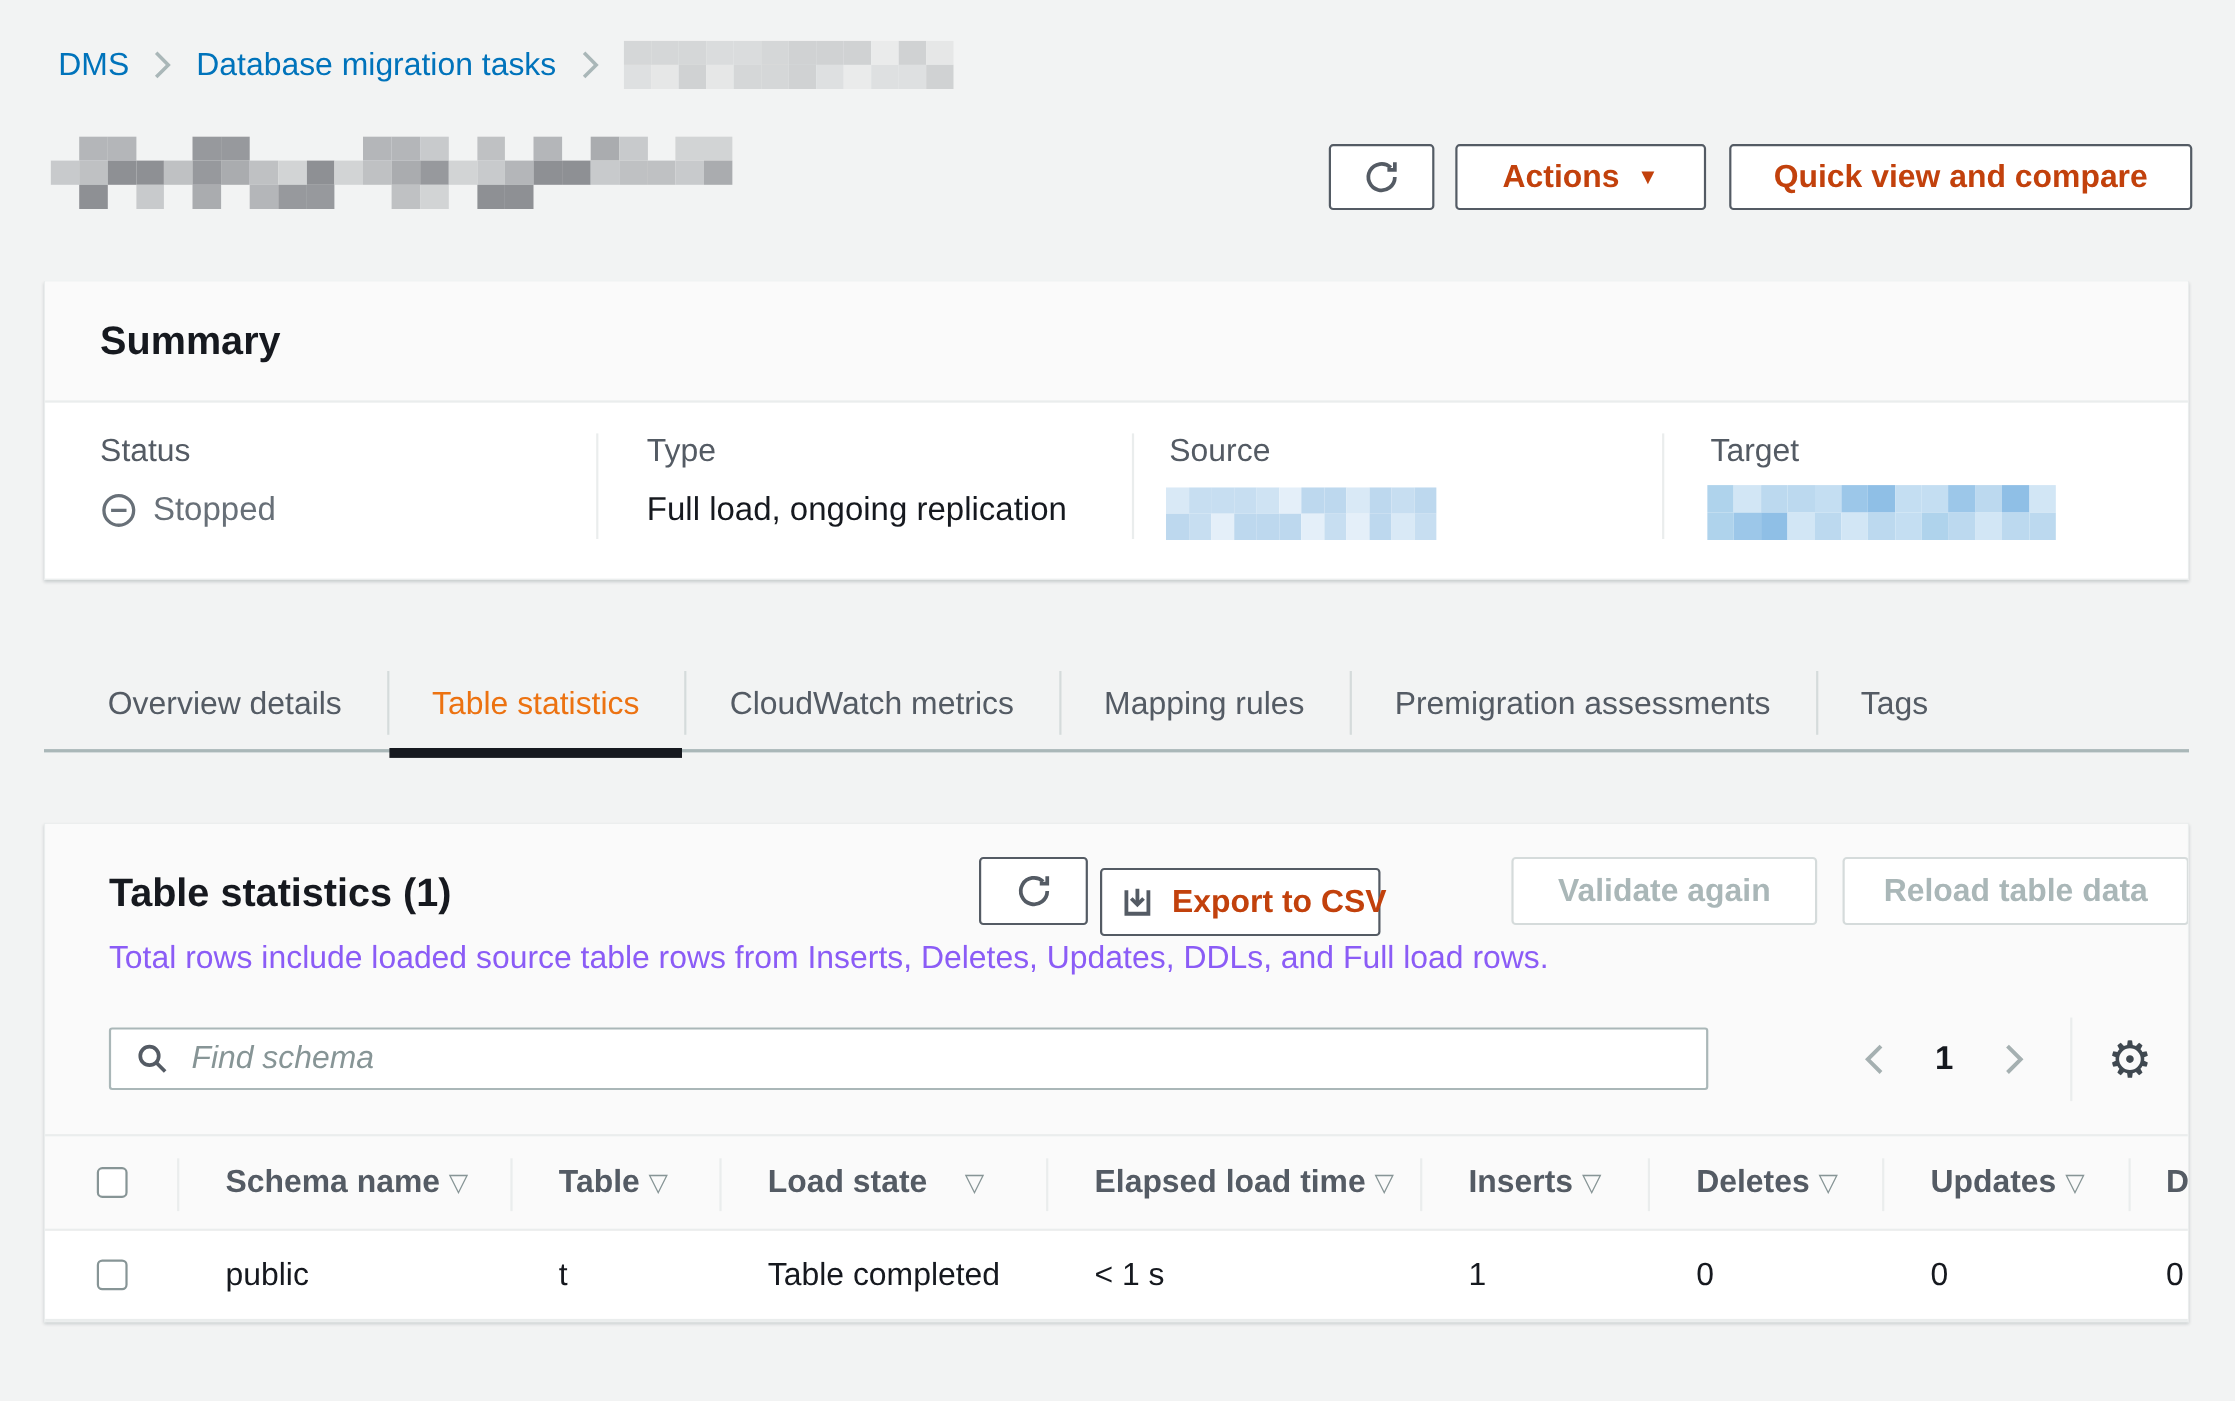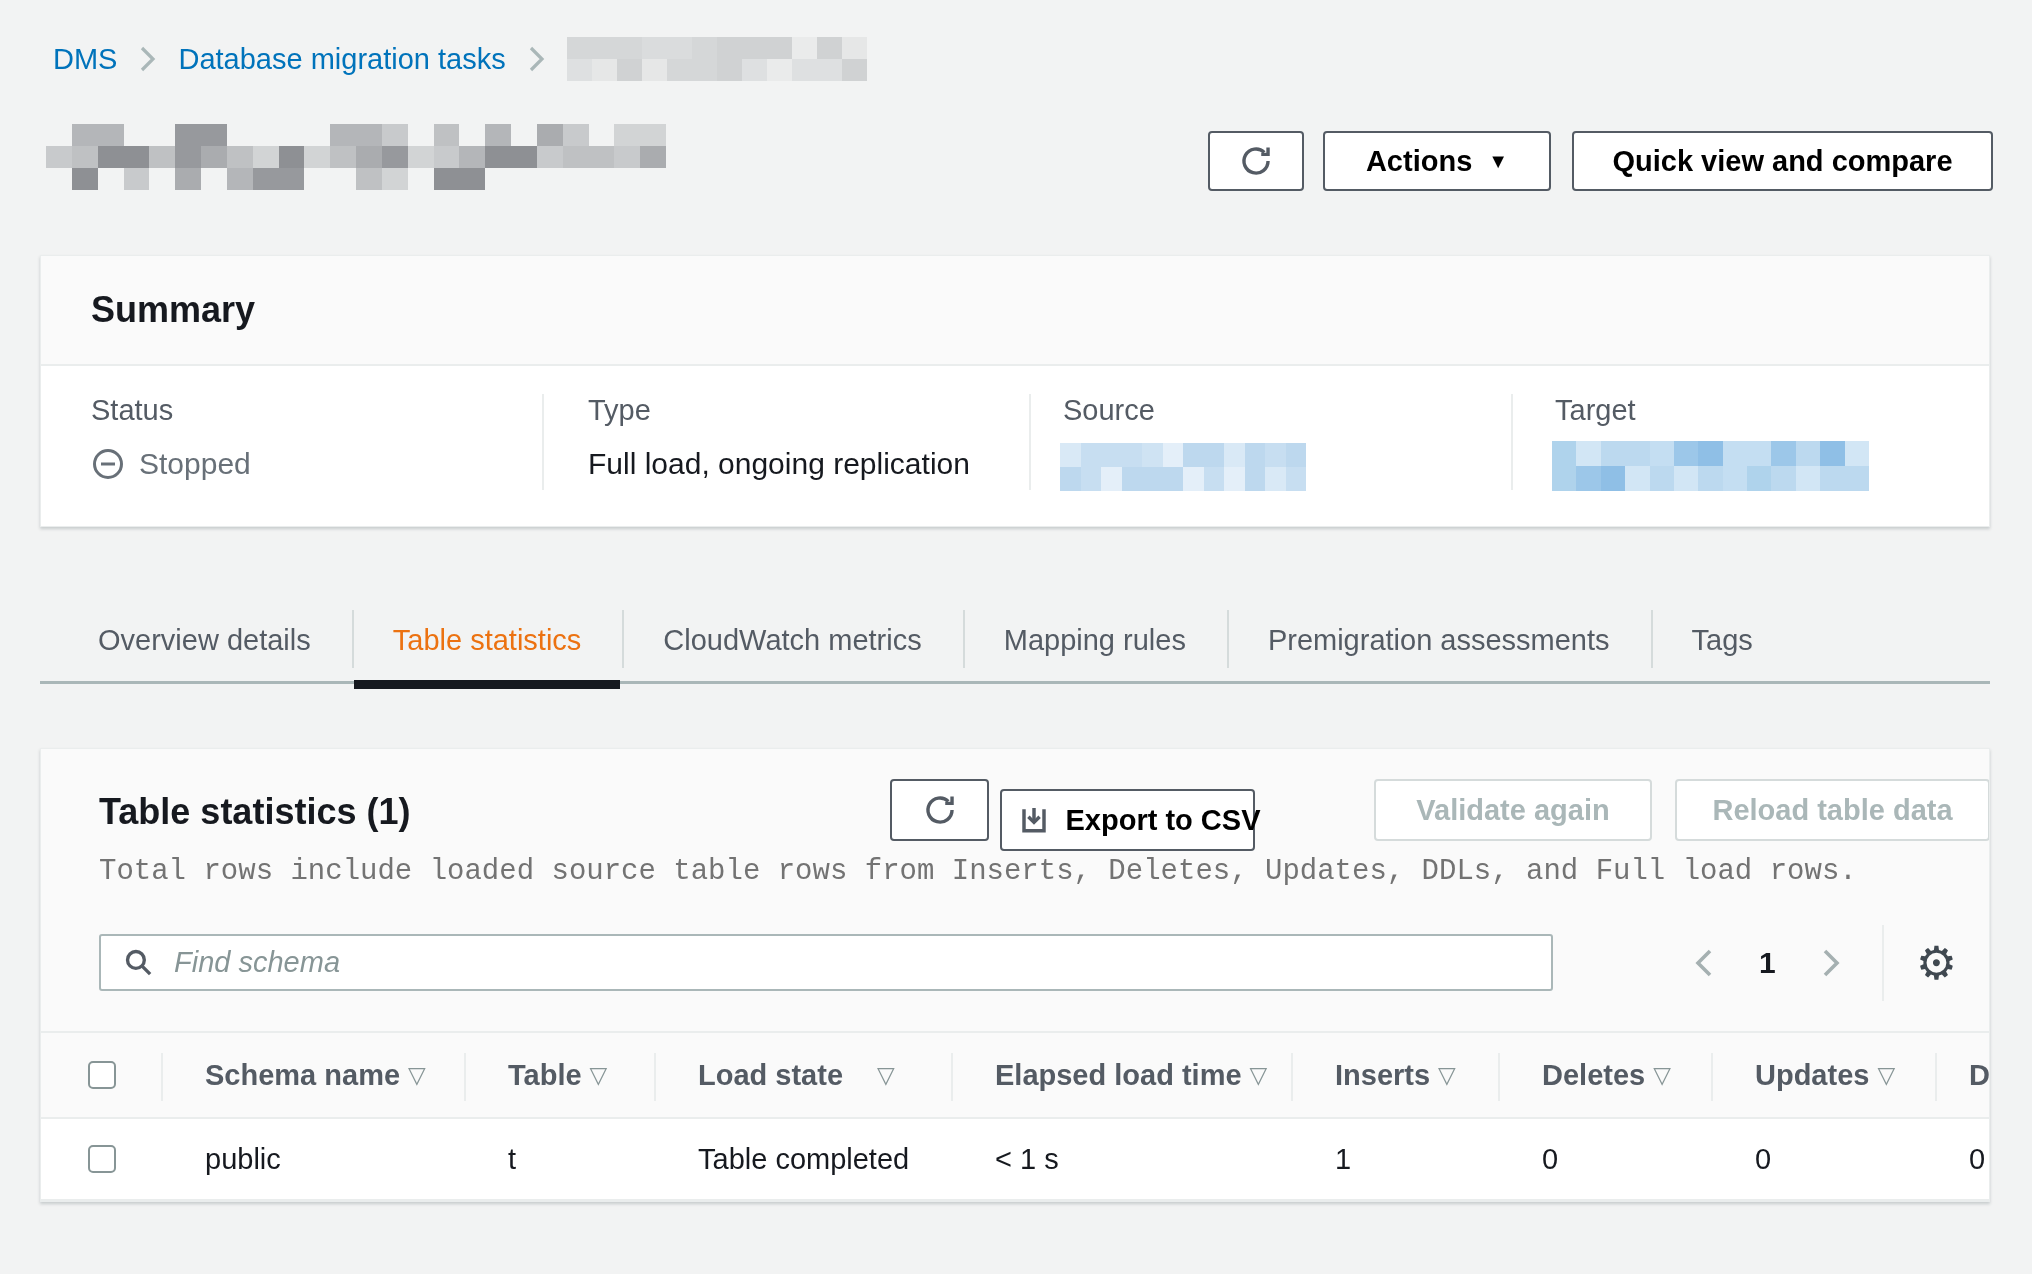"Actions" .btn { color: #000000 -> #c2410c }
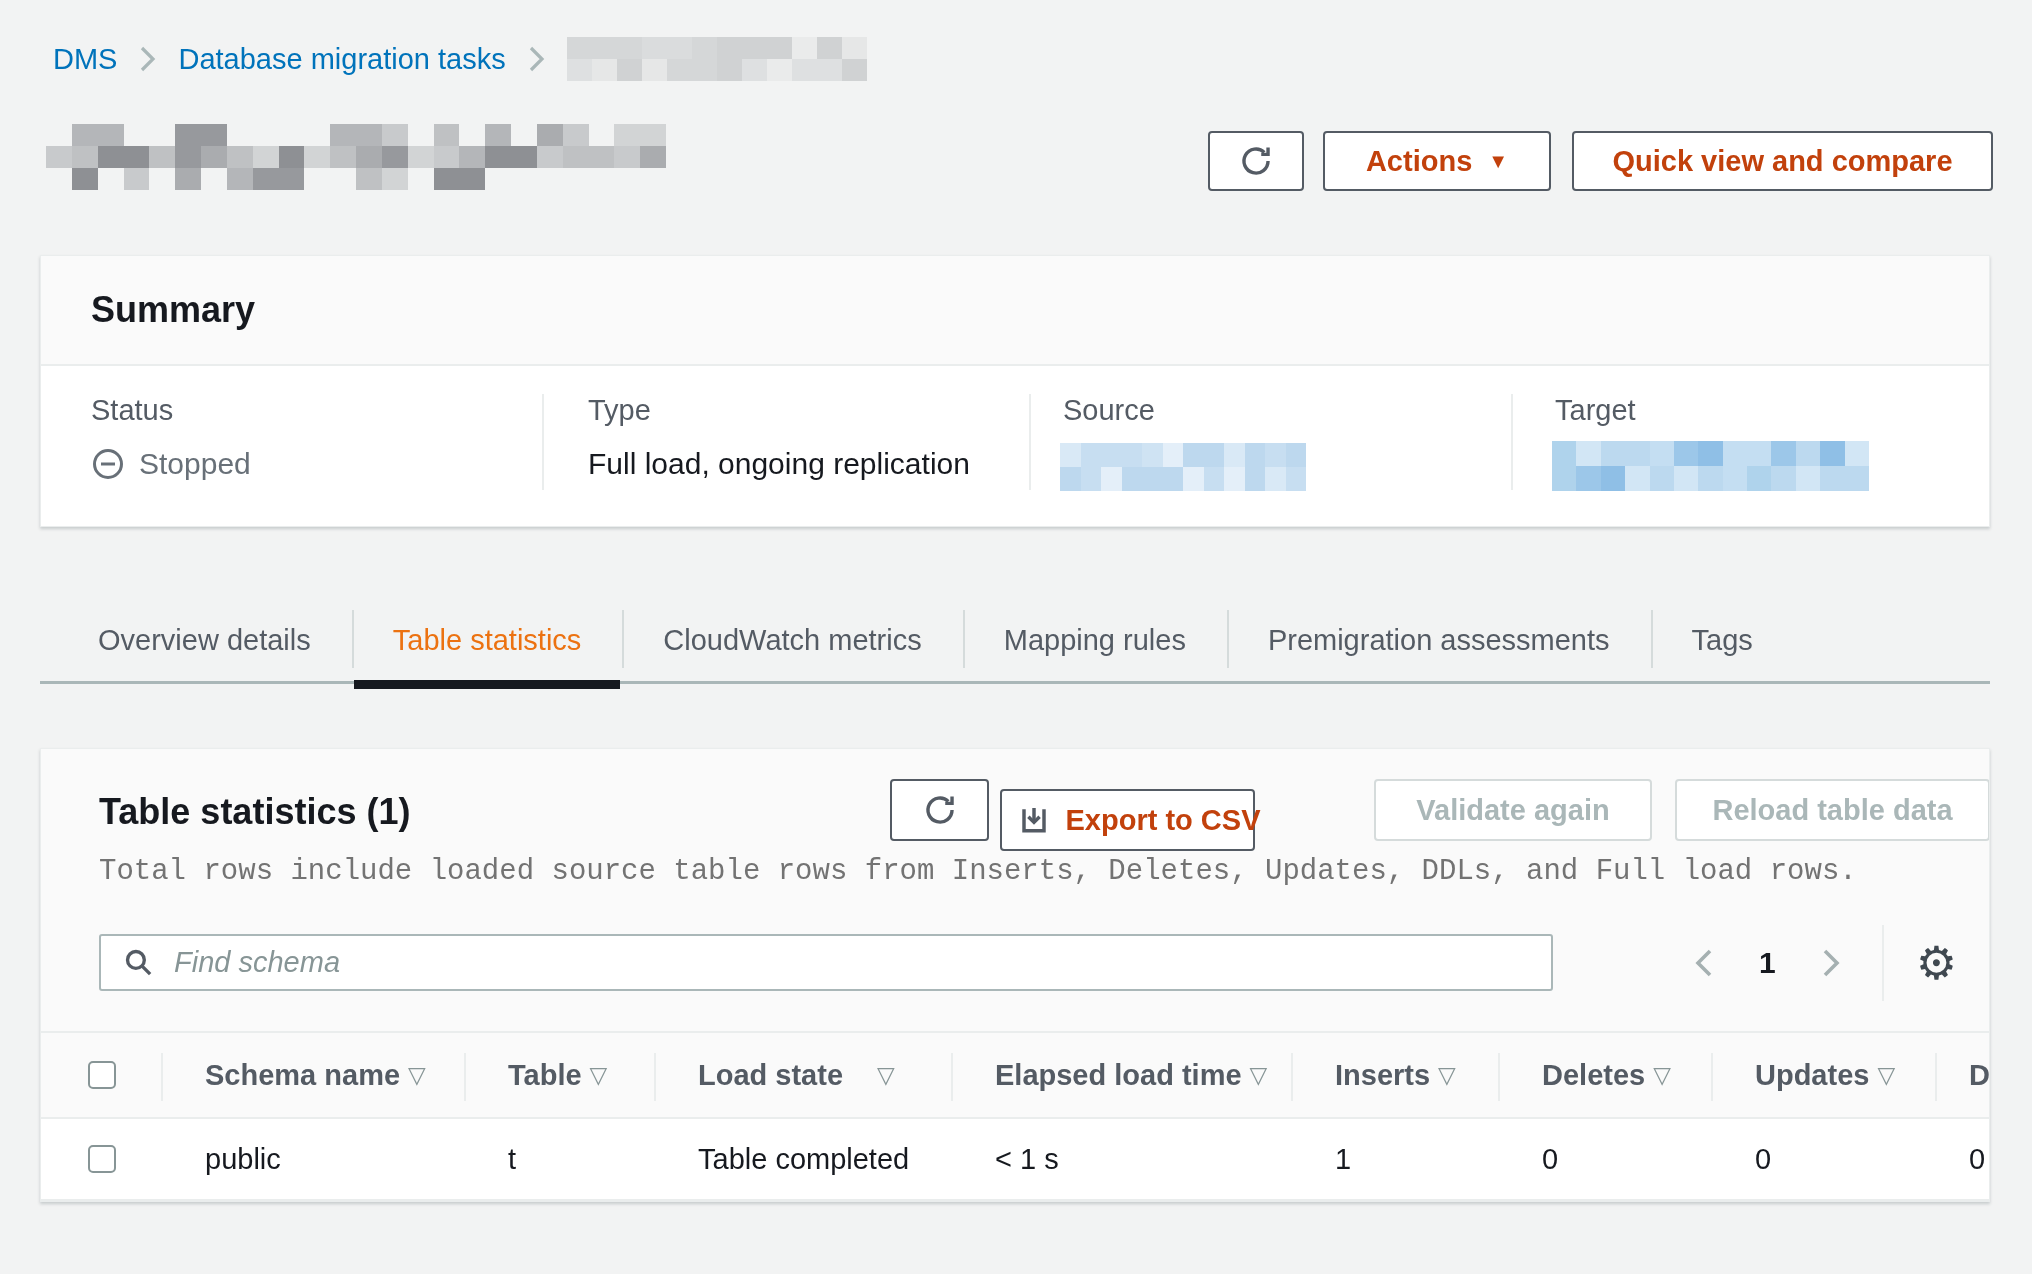"Total rows include loaded source" .stats-desc { color: #737373 -> #8b5cf6; font-family: Liberation Mono, monospace -> none }
